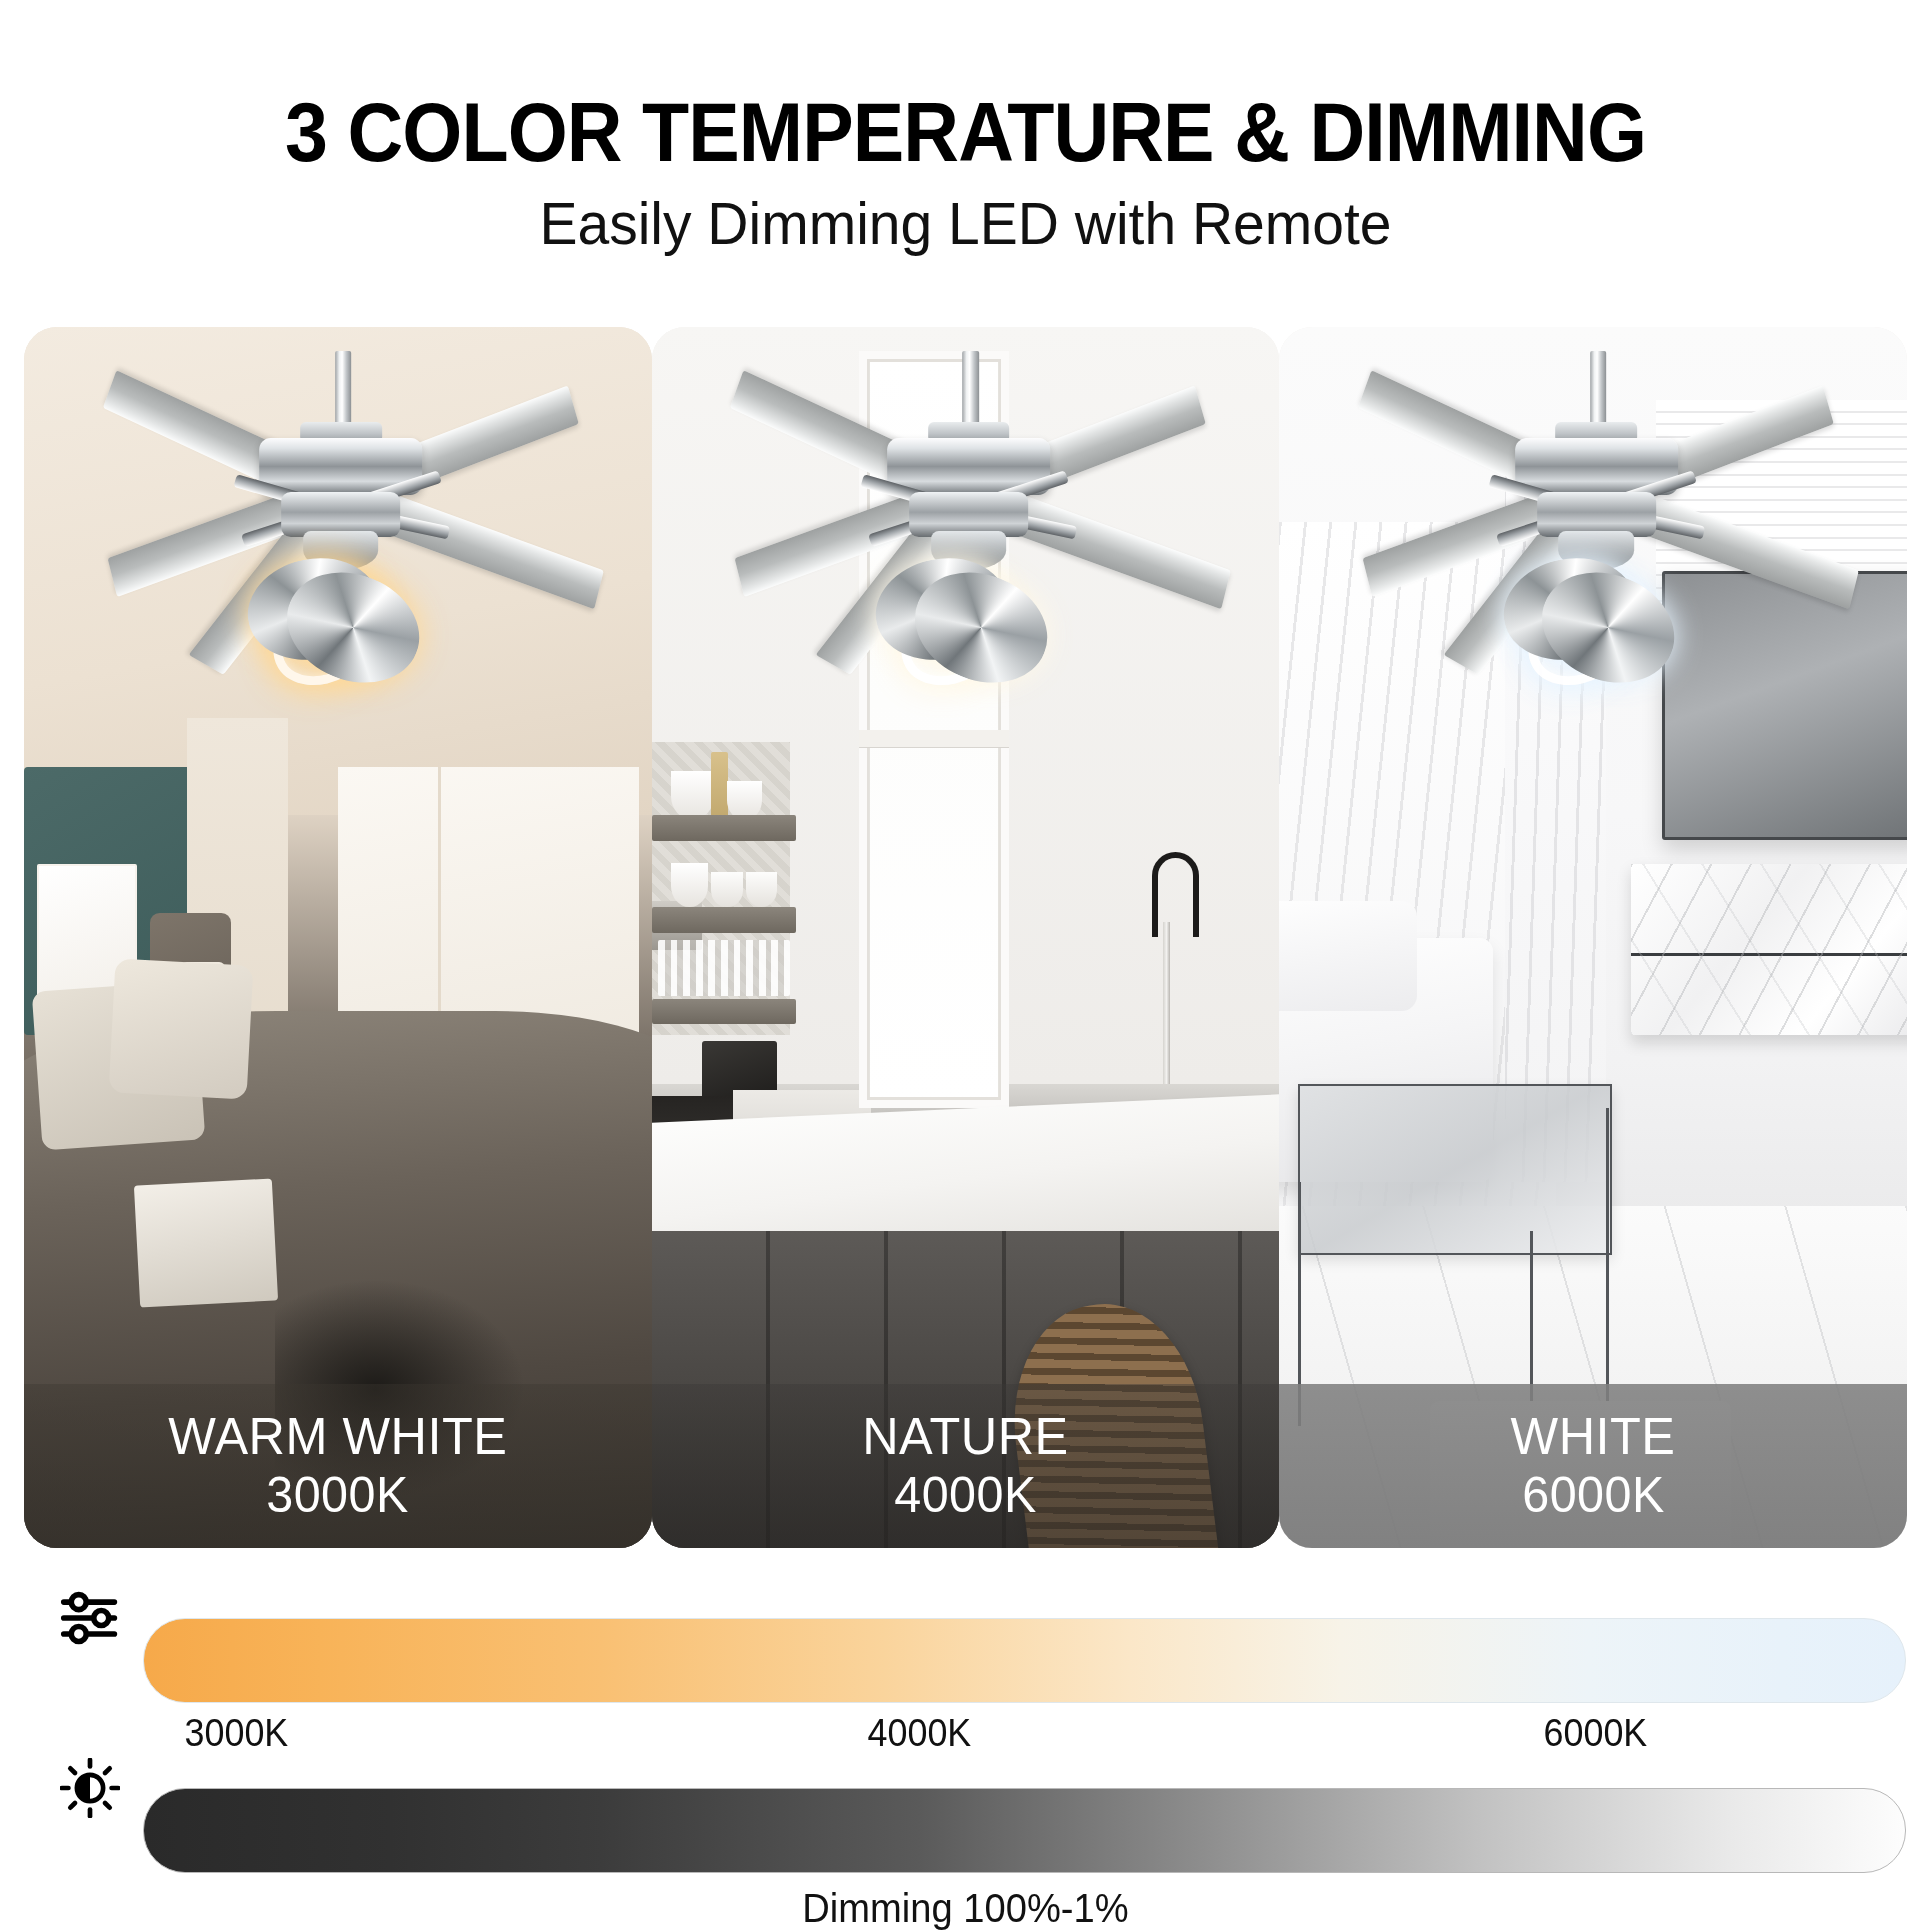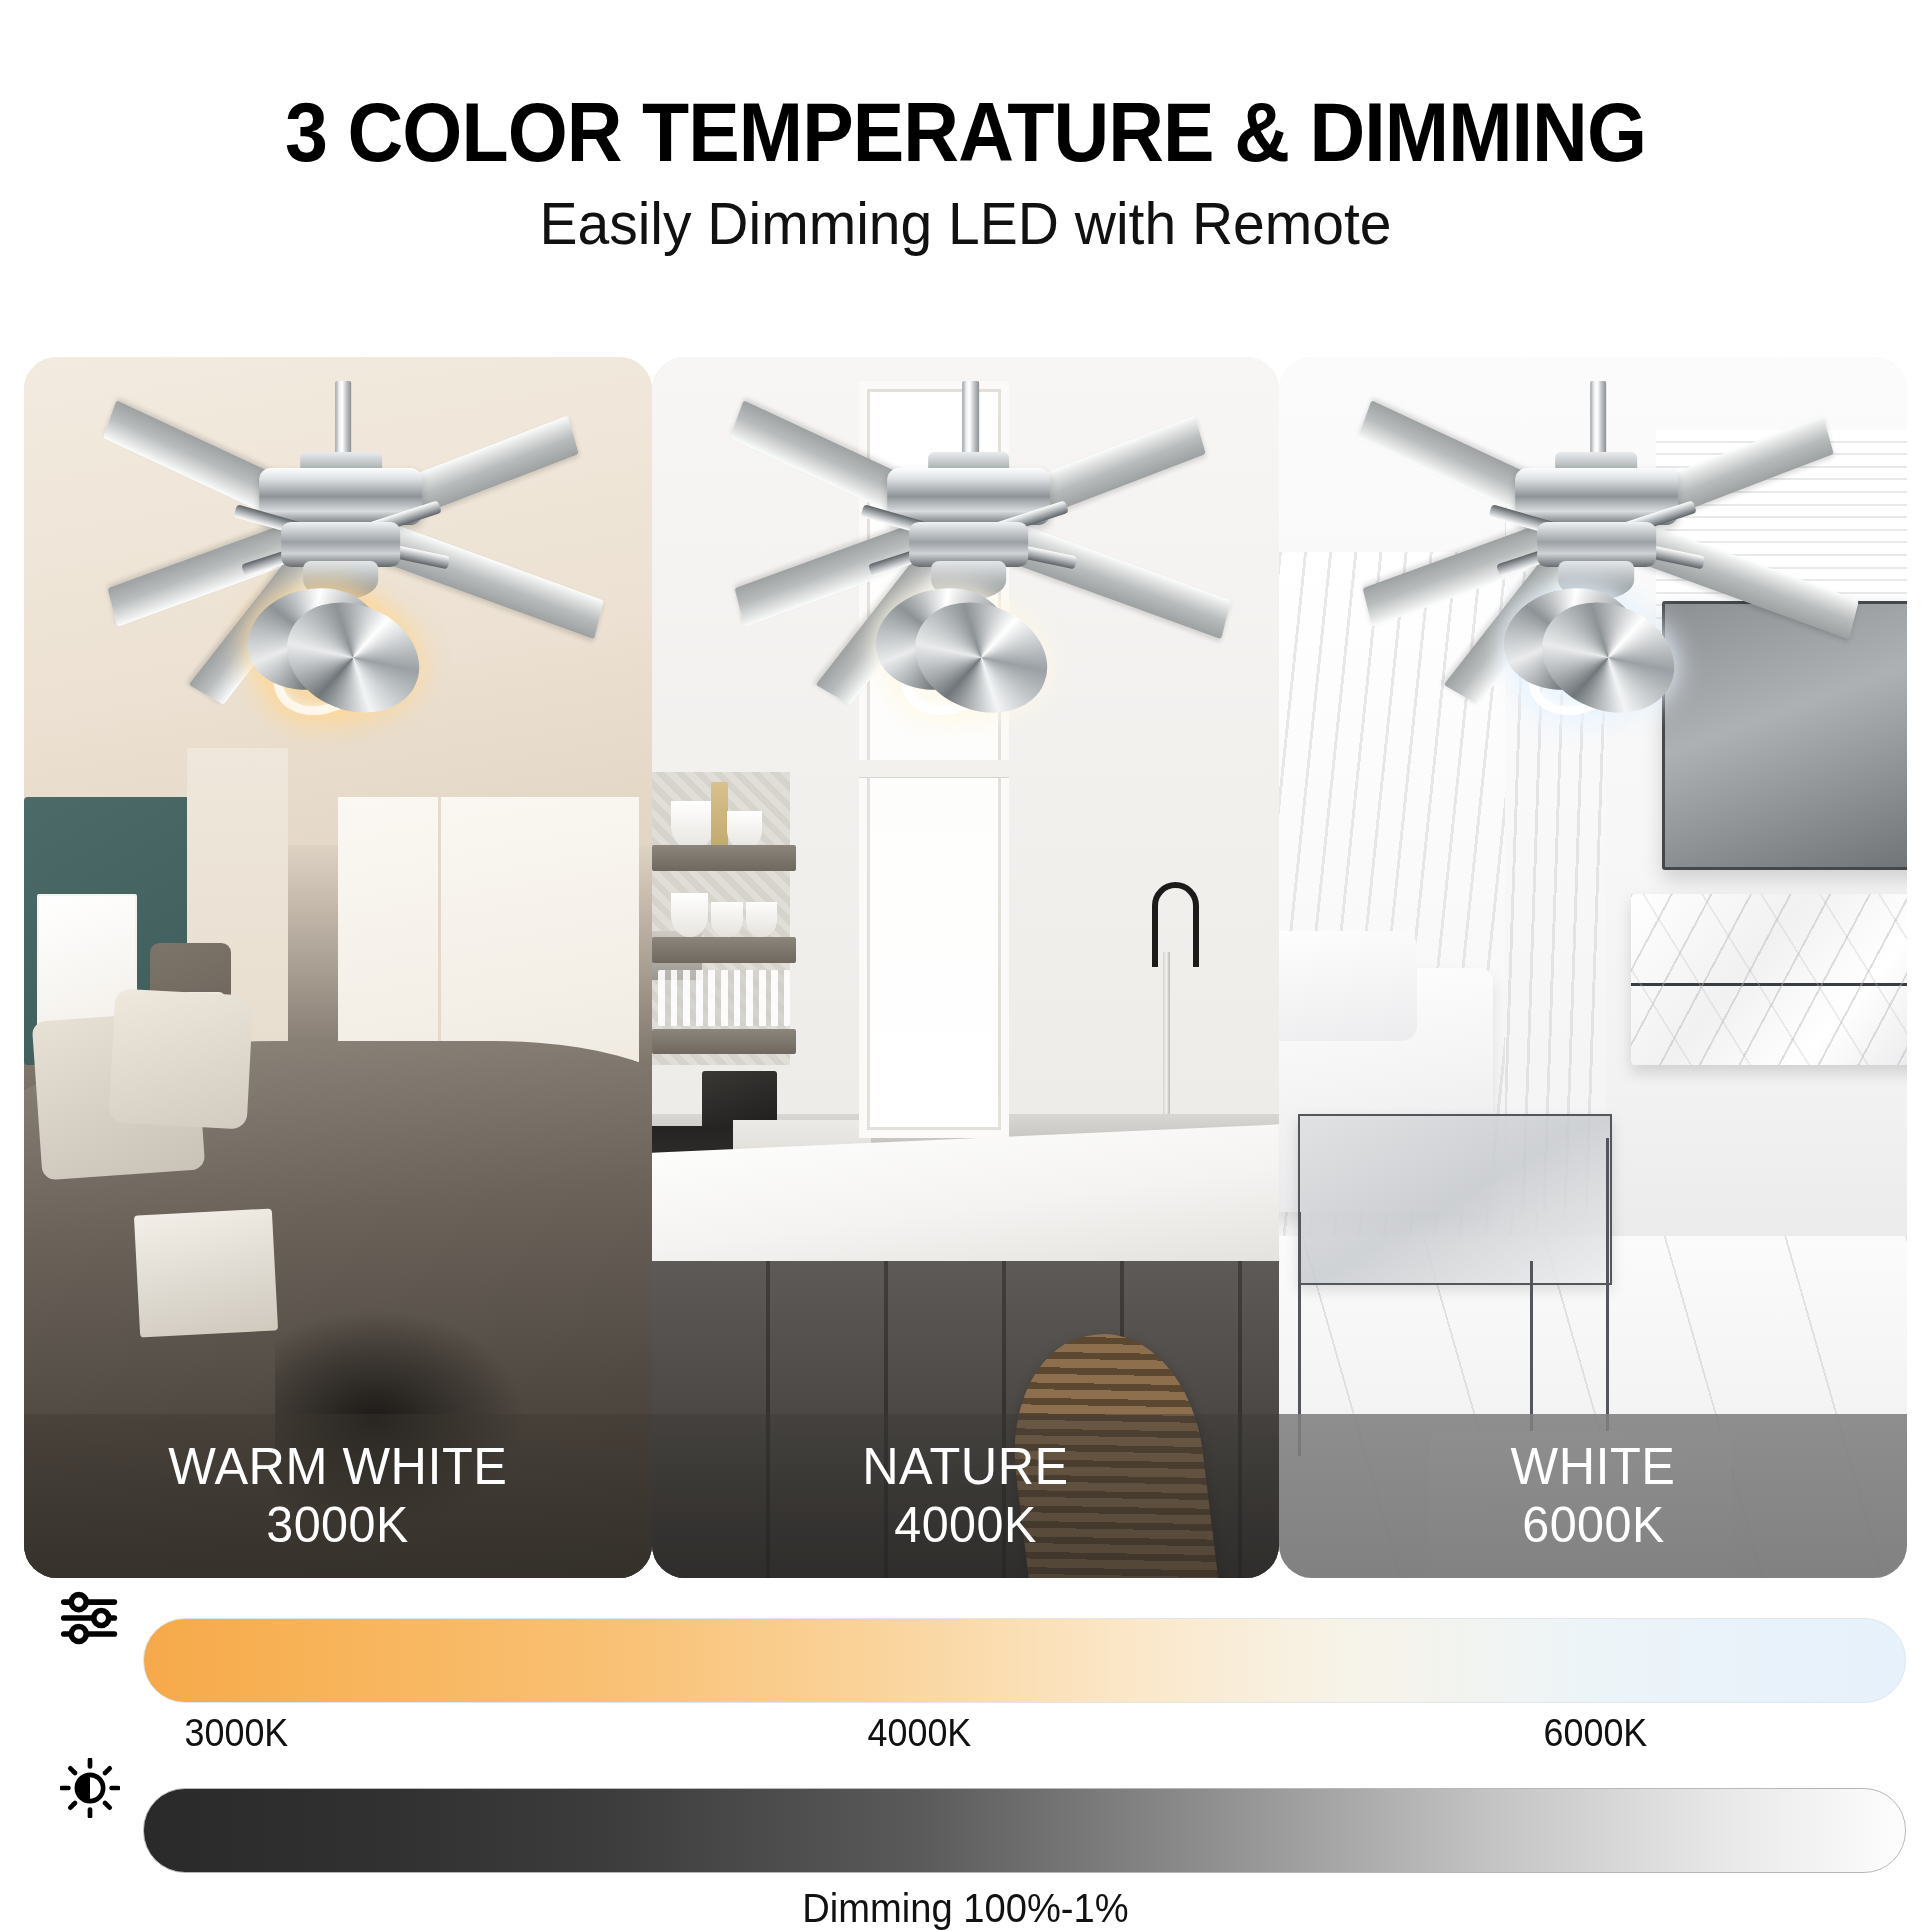"WARM WHITE" .panels { top: 357px -> 327px }
